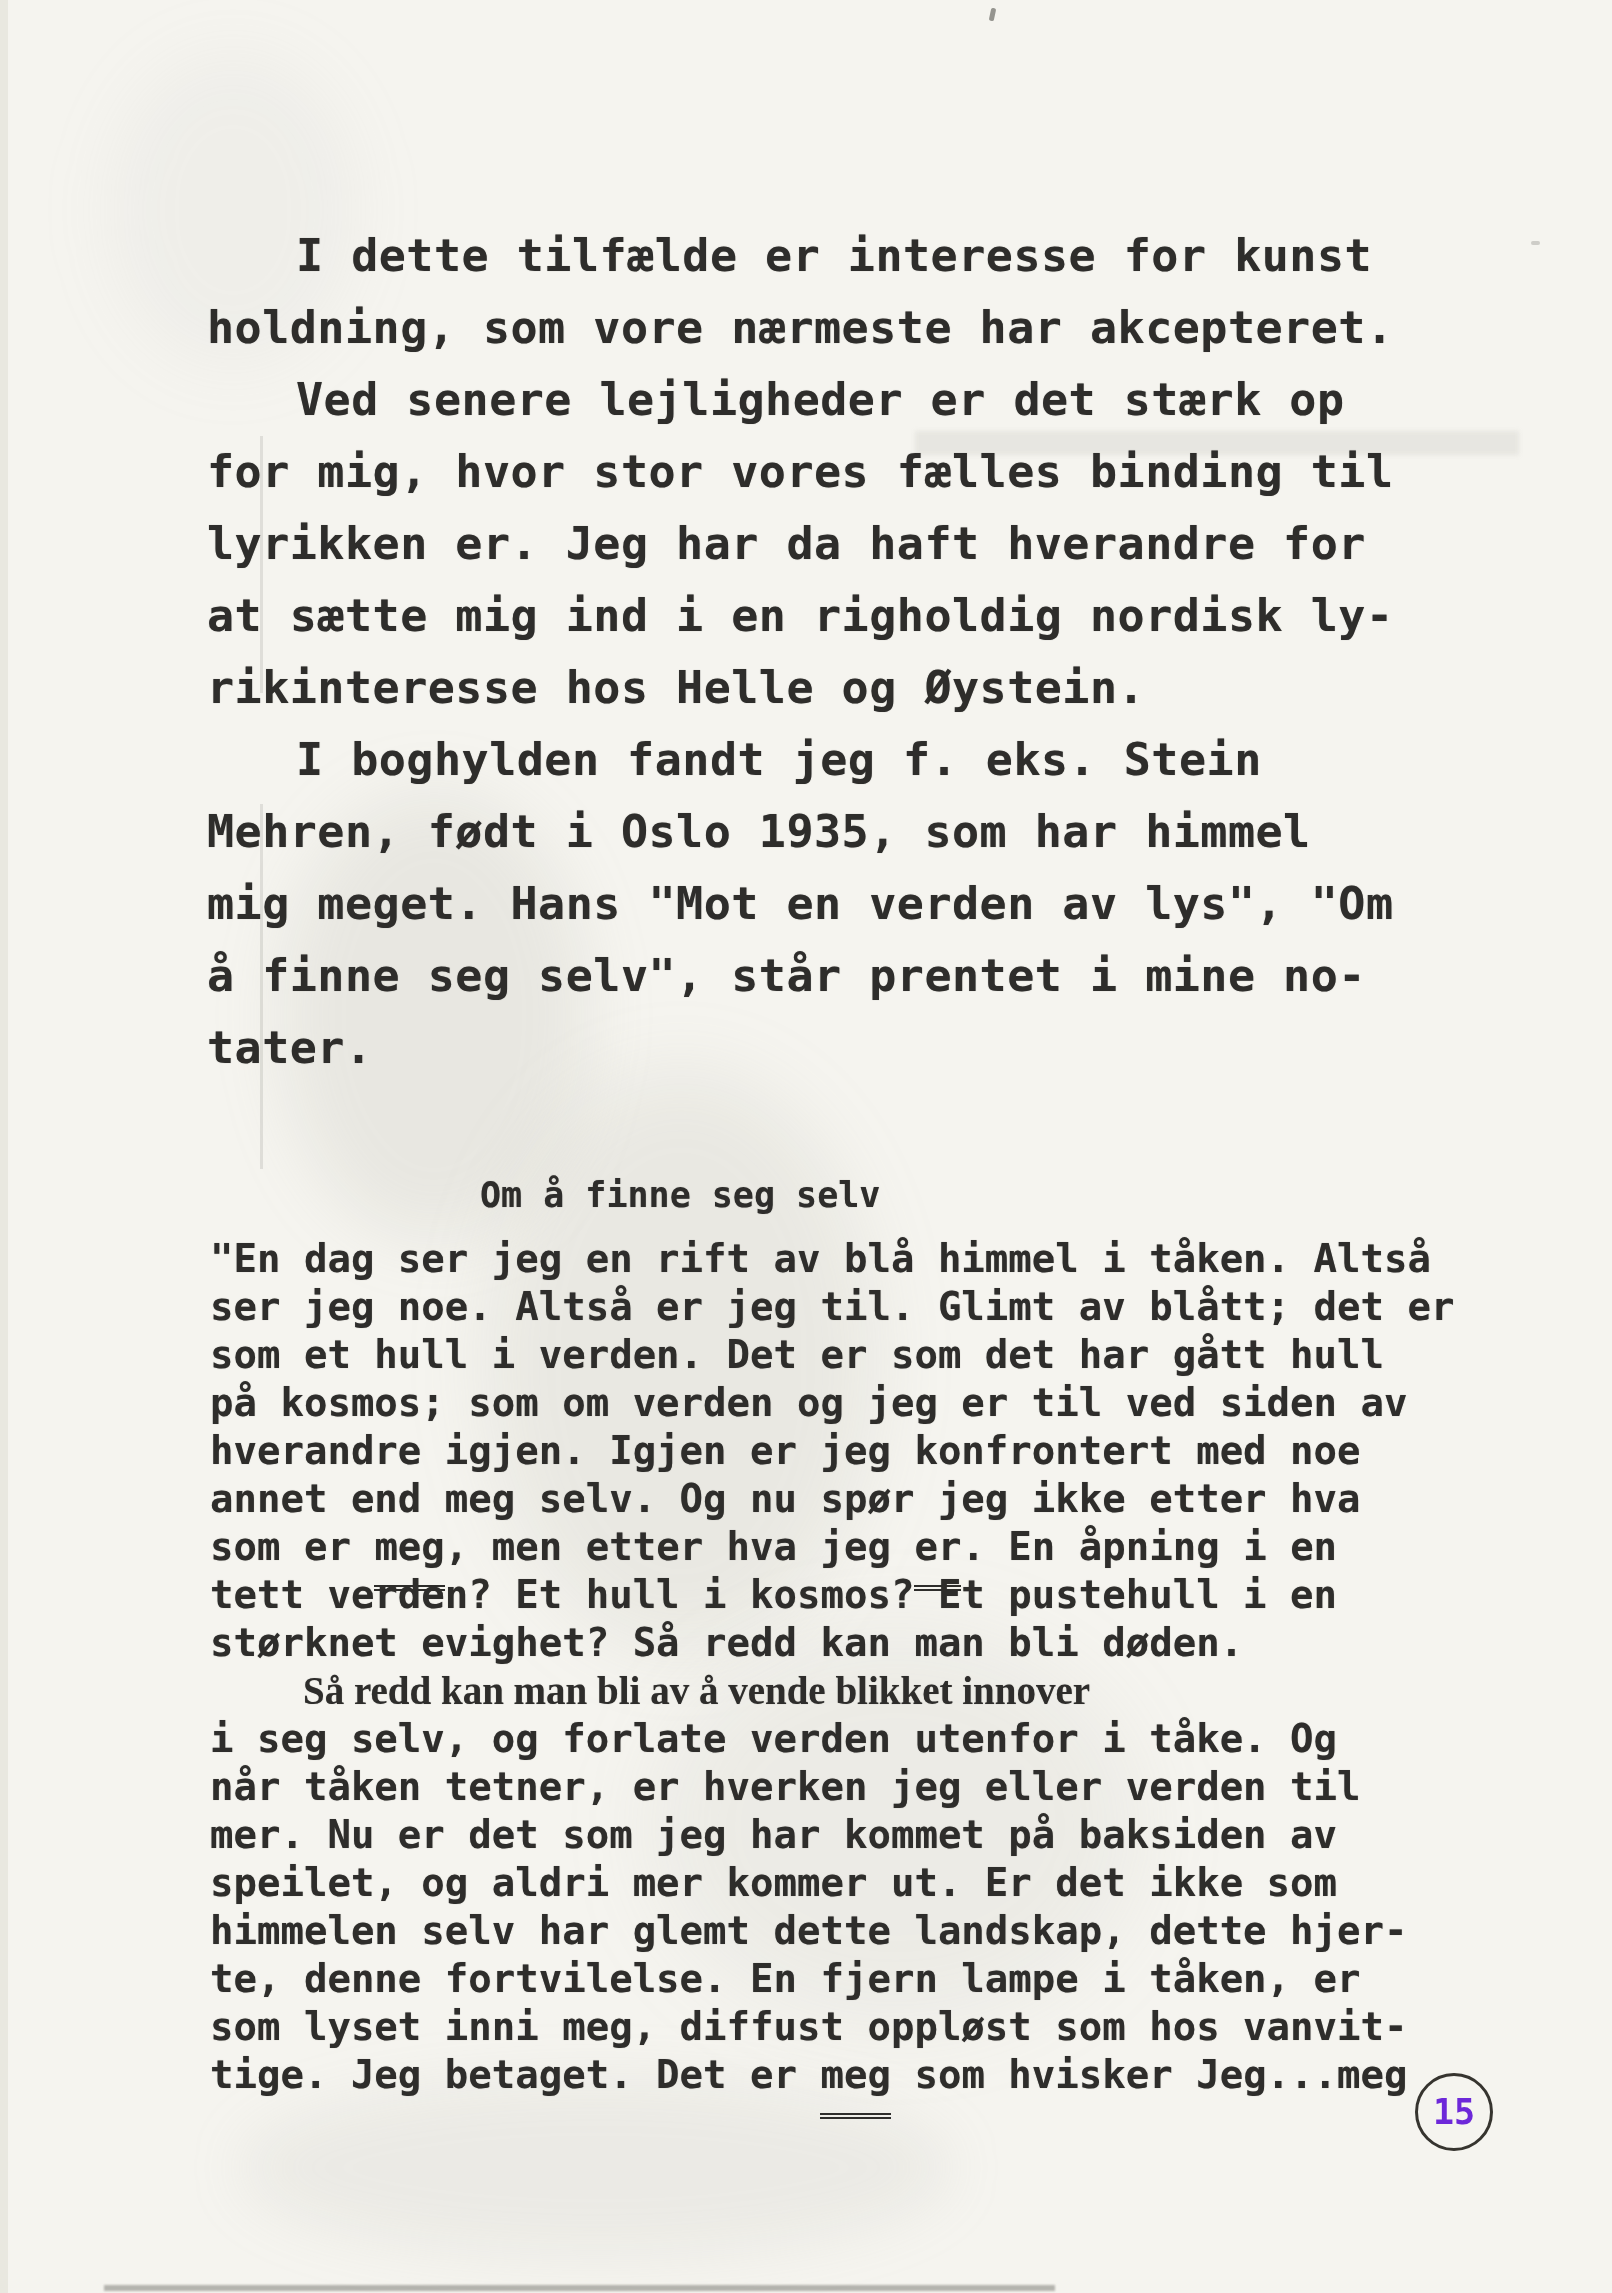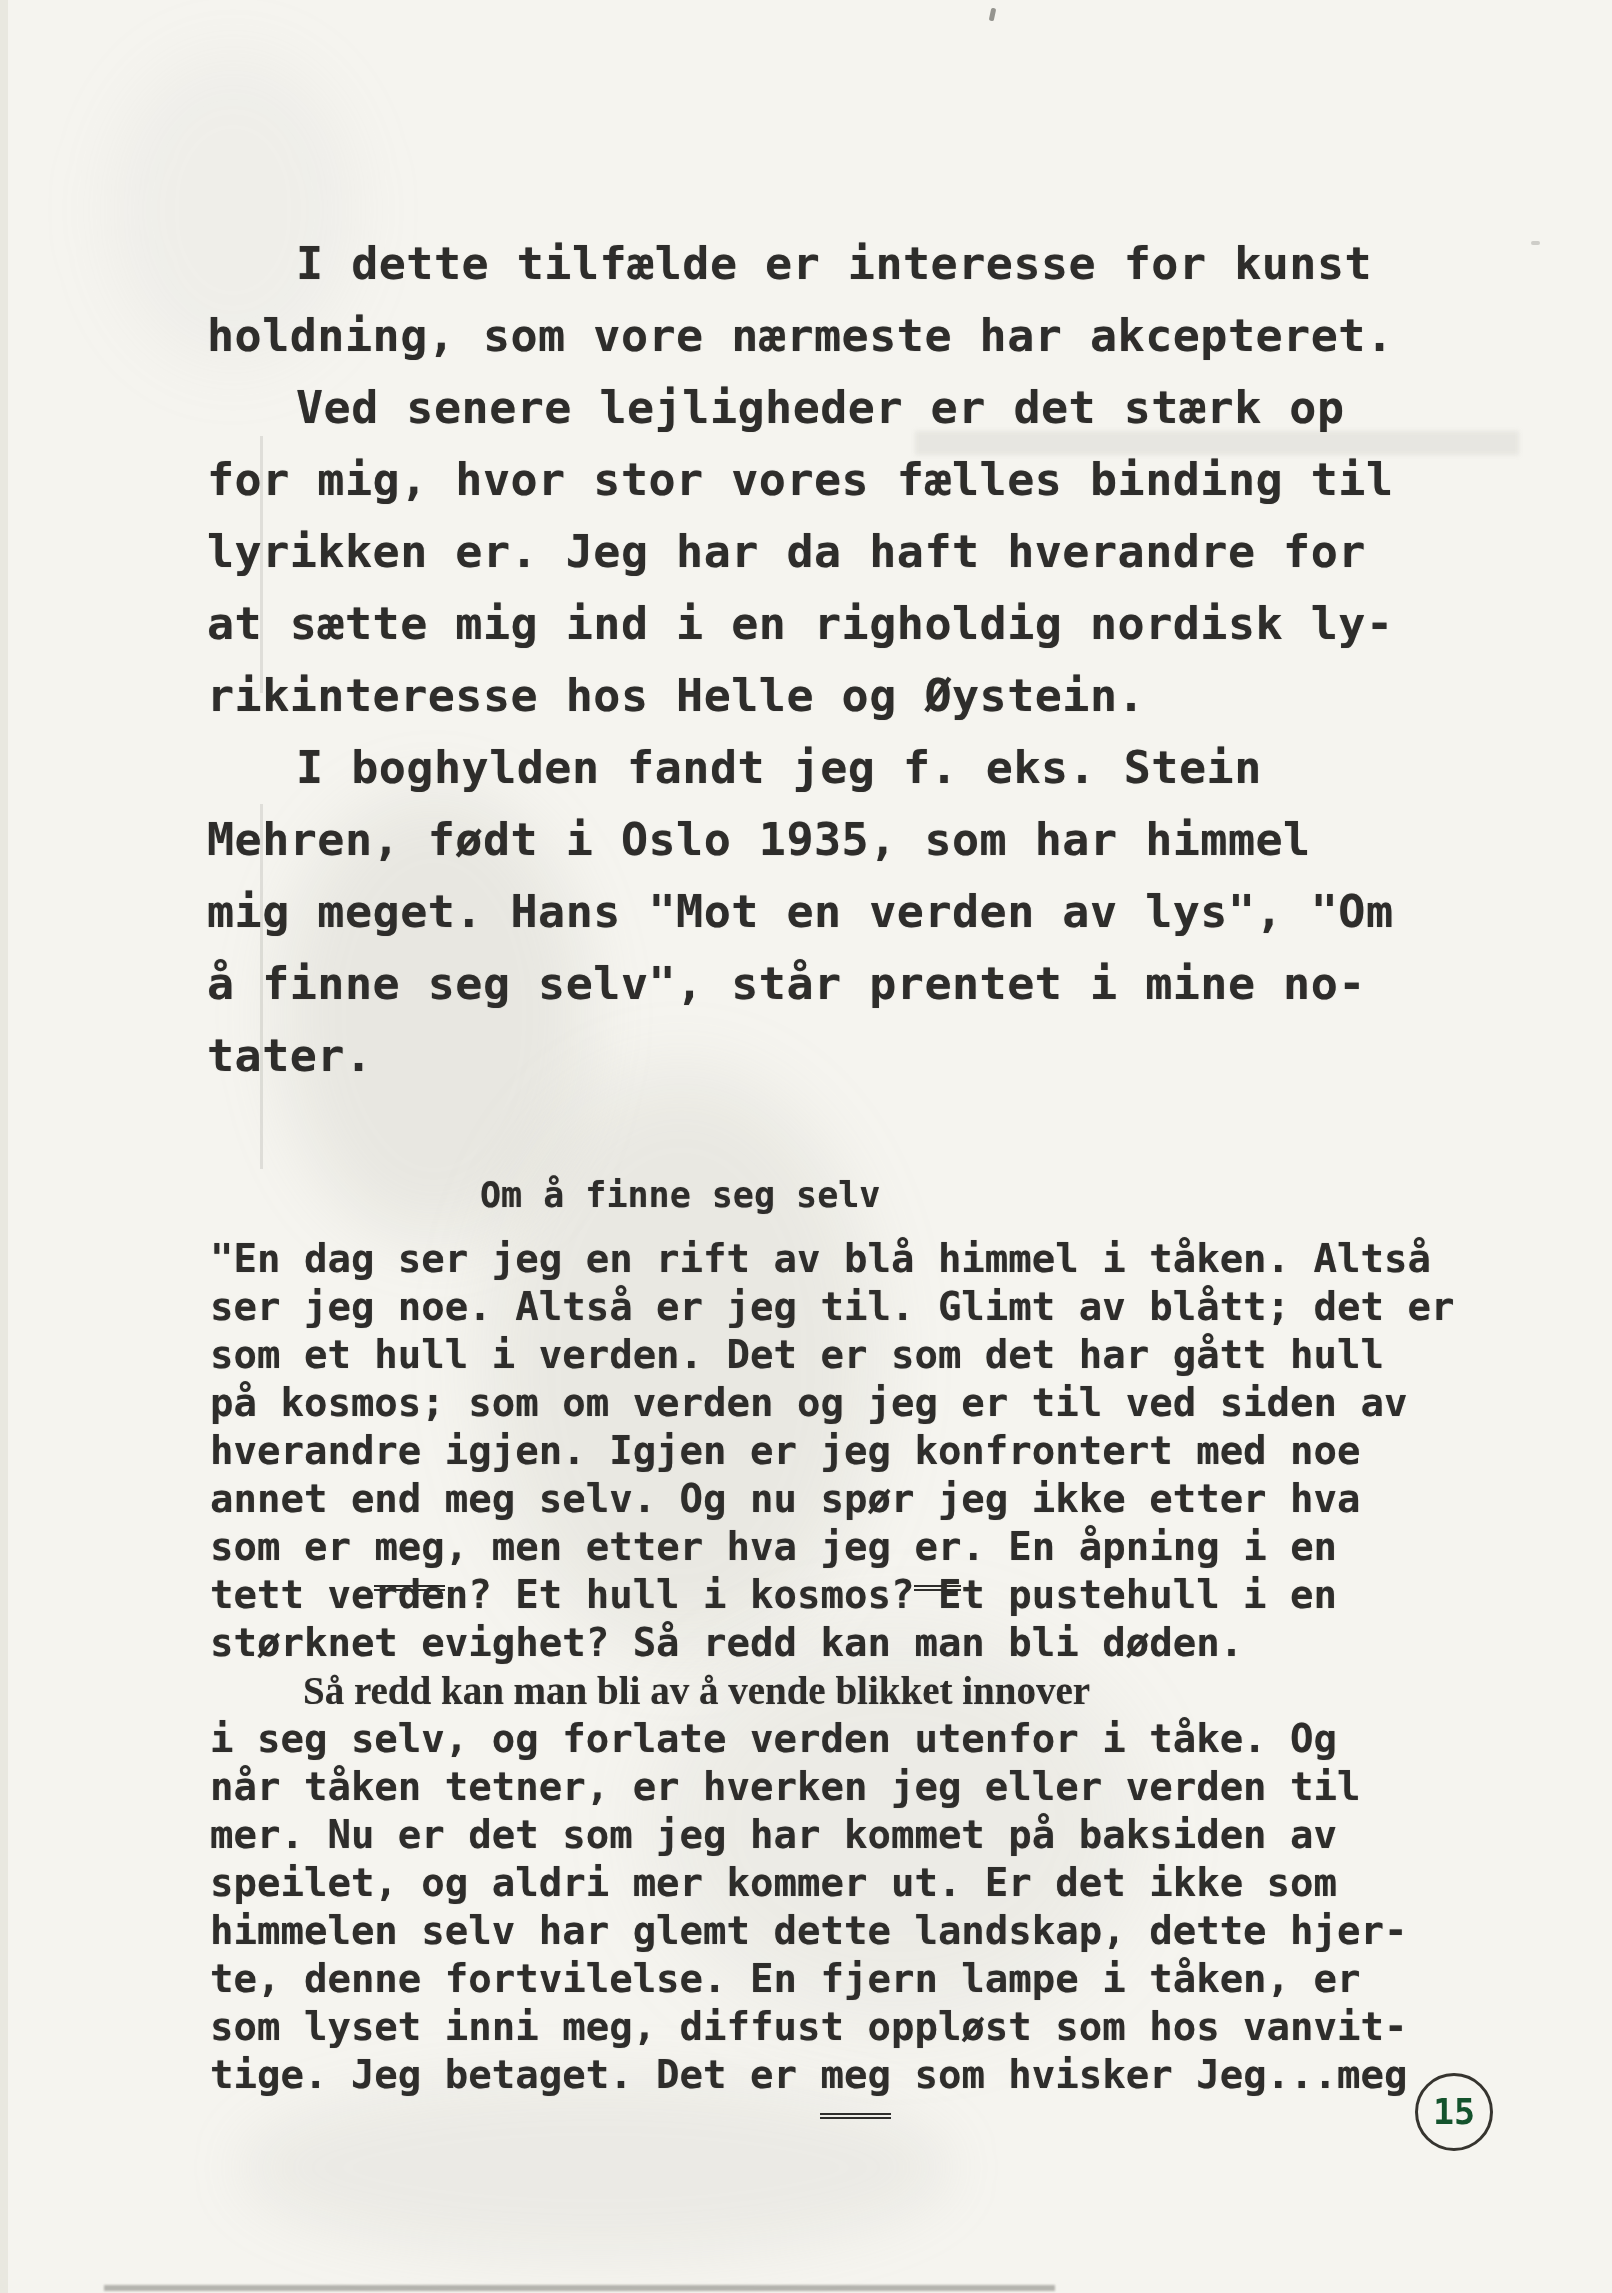"I dette tilfælde er interesse" .body-text { top: 228px -> 220px }
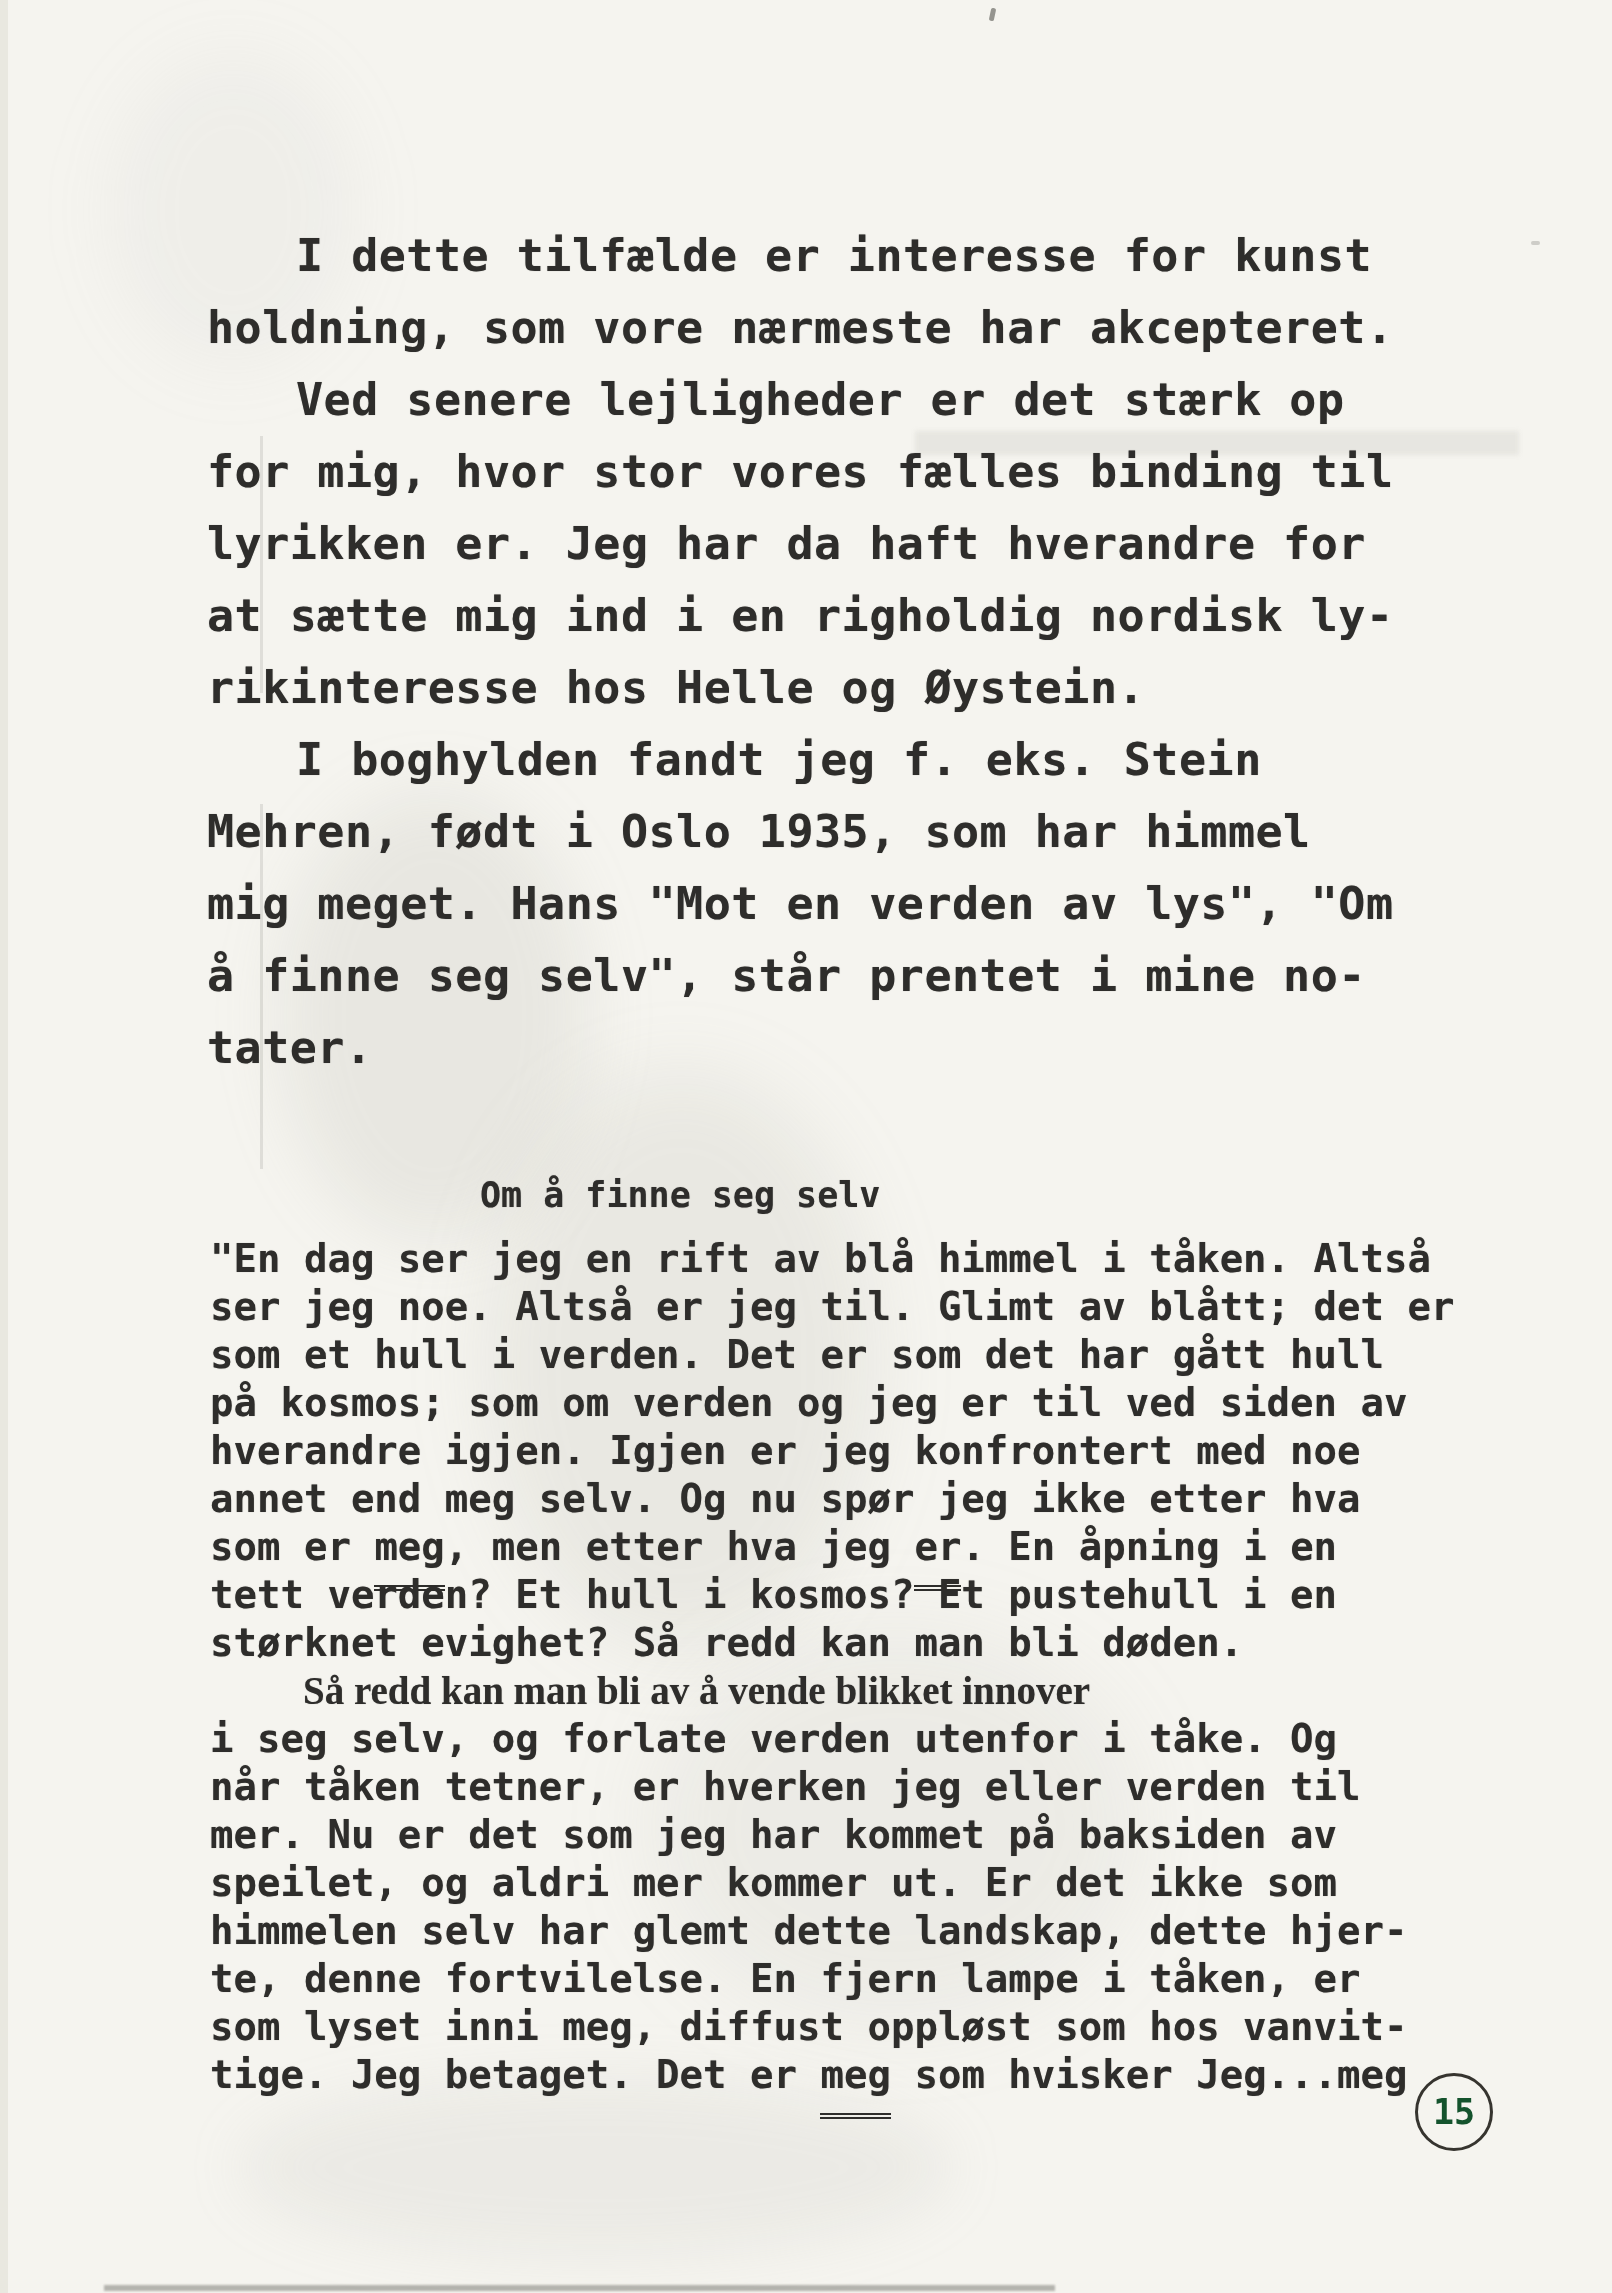"15" .page-number-circle span { color: #14532d -> #6d28d9 }
